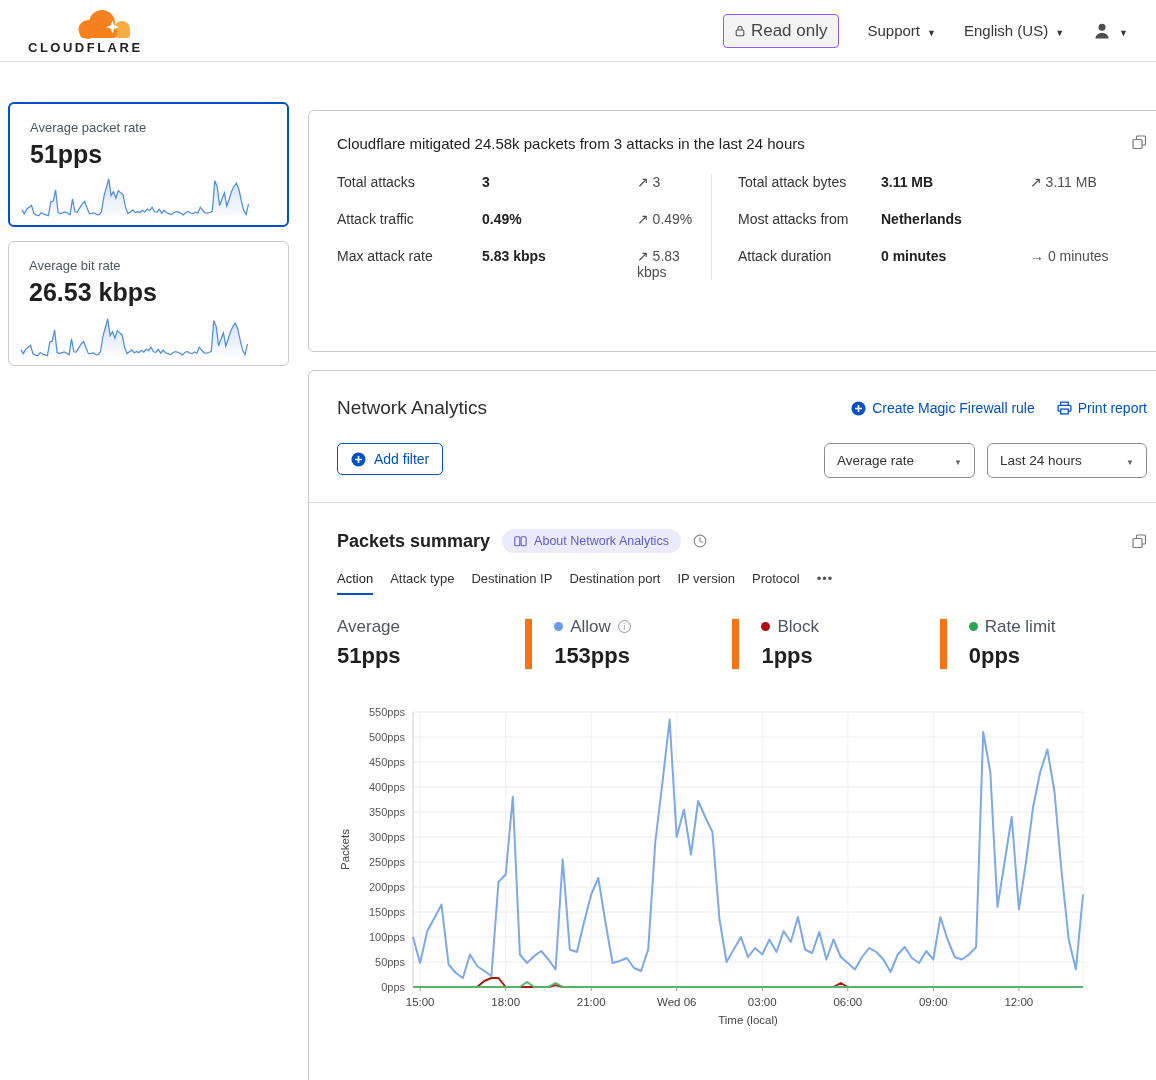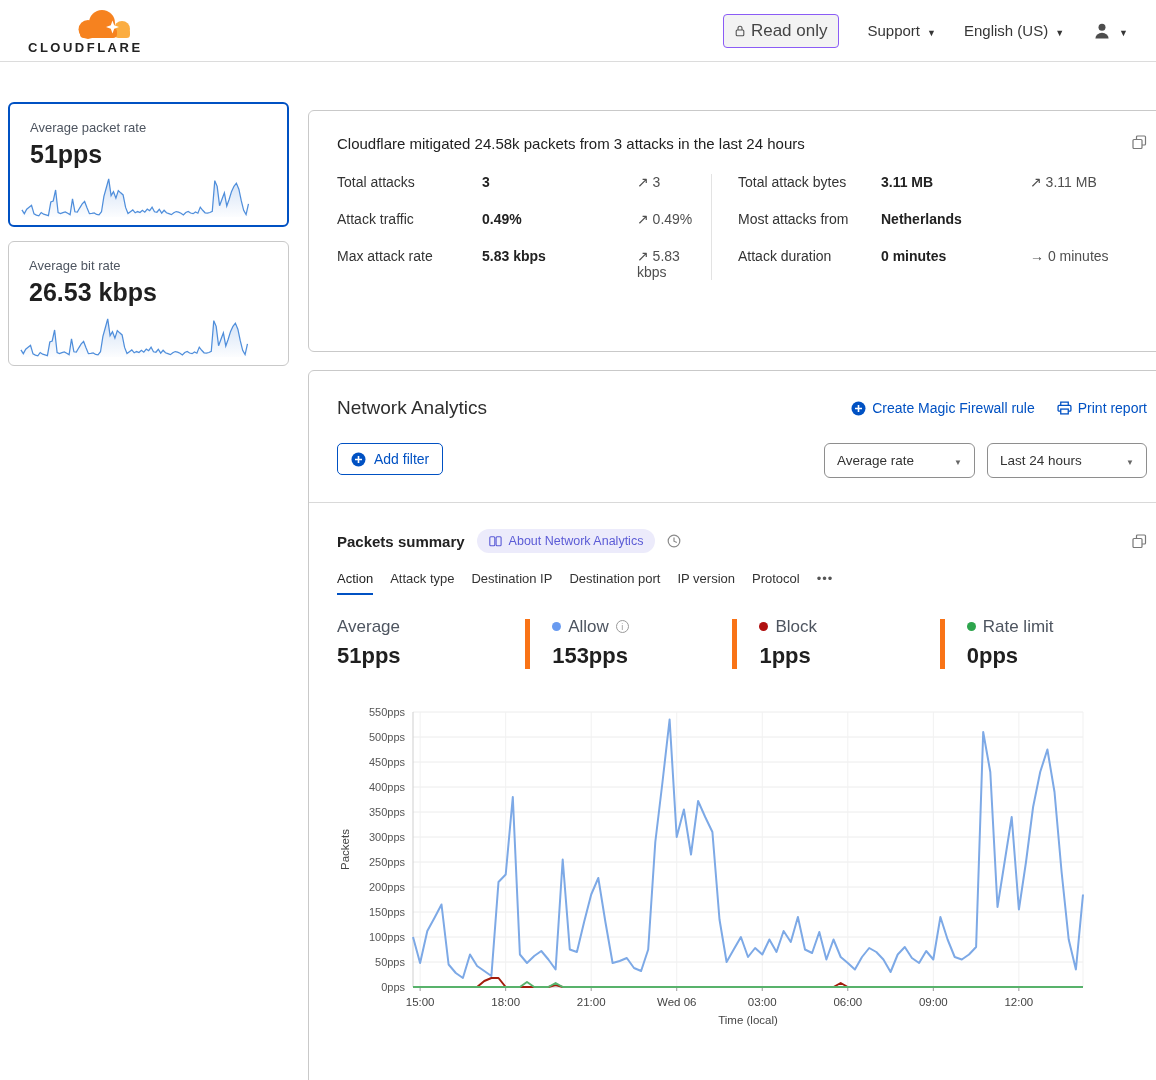"Packets summary" .ps-title { font-size: 15px -> 18px }
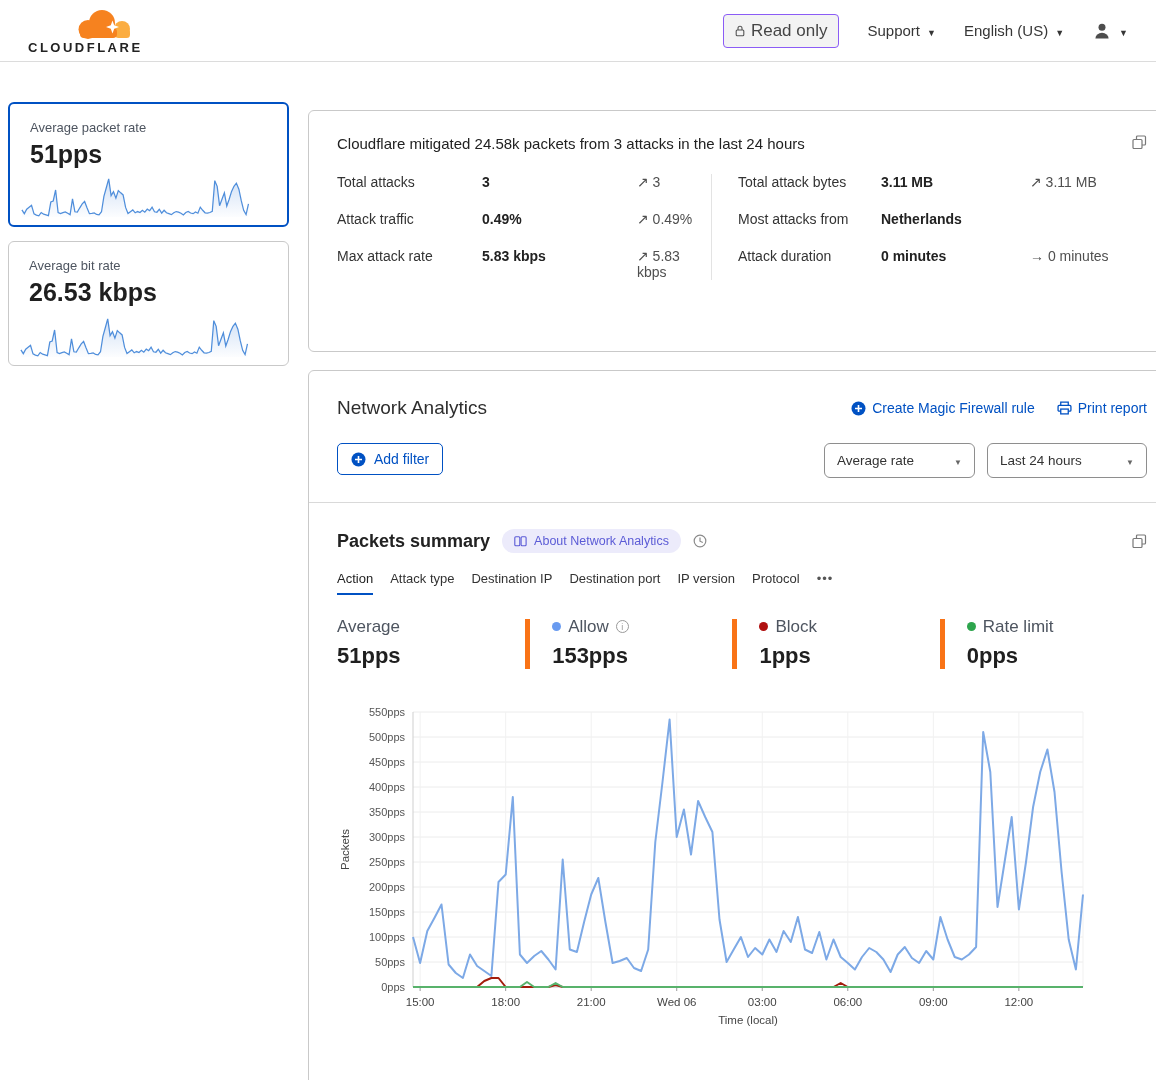"Allow" .stat-box + .stat-box { border-left: 5px solid #f97316 -> 7px solid #f97316 }
